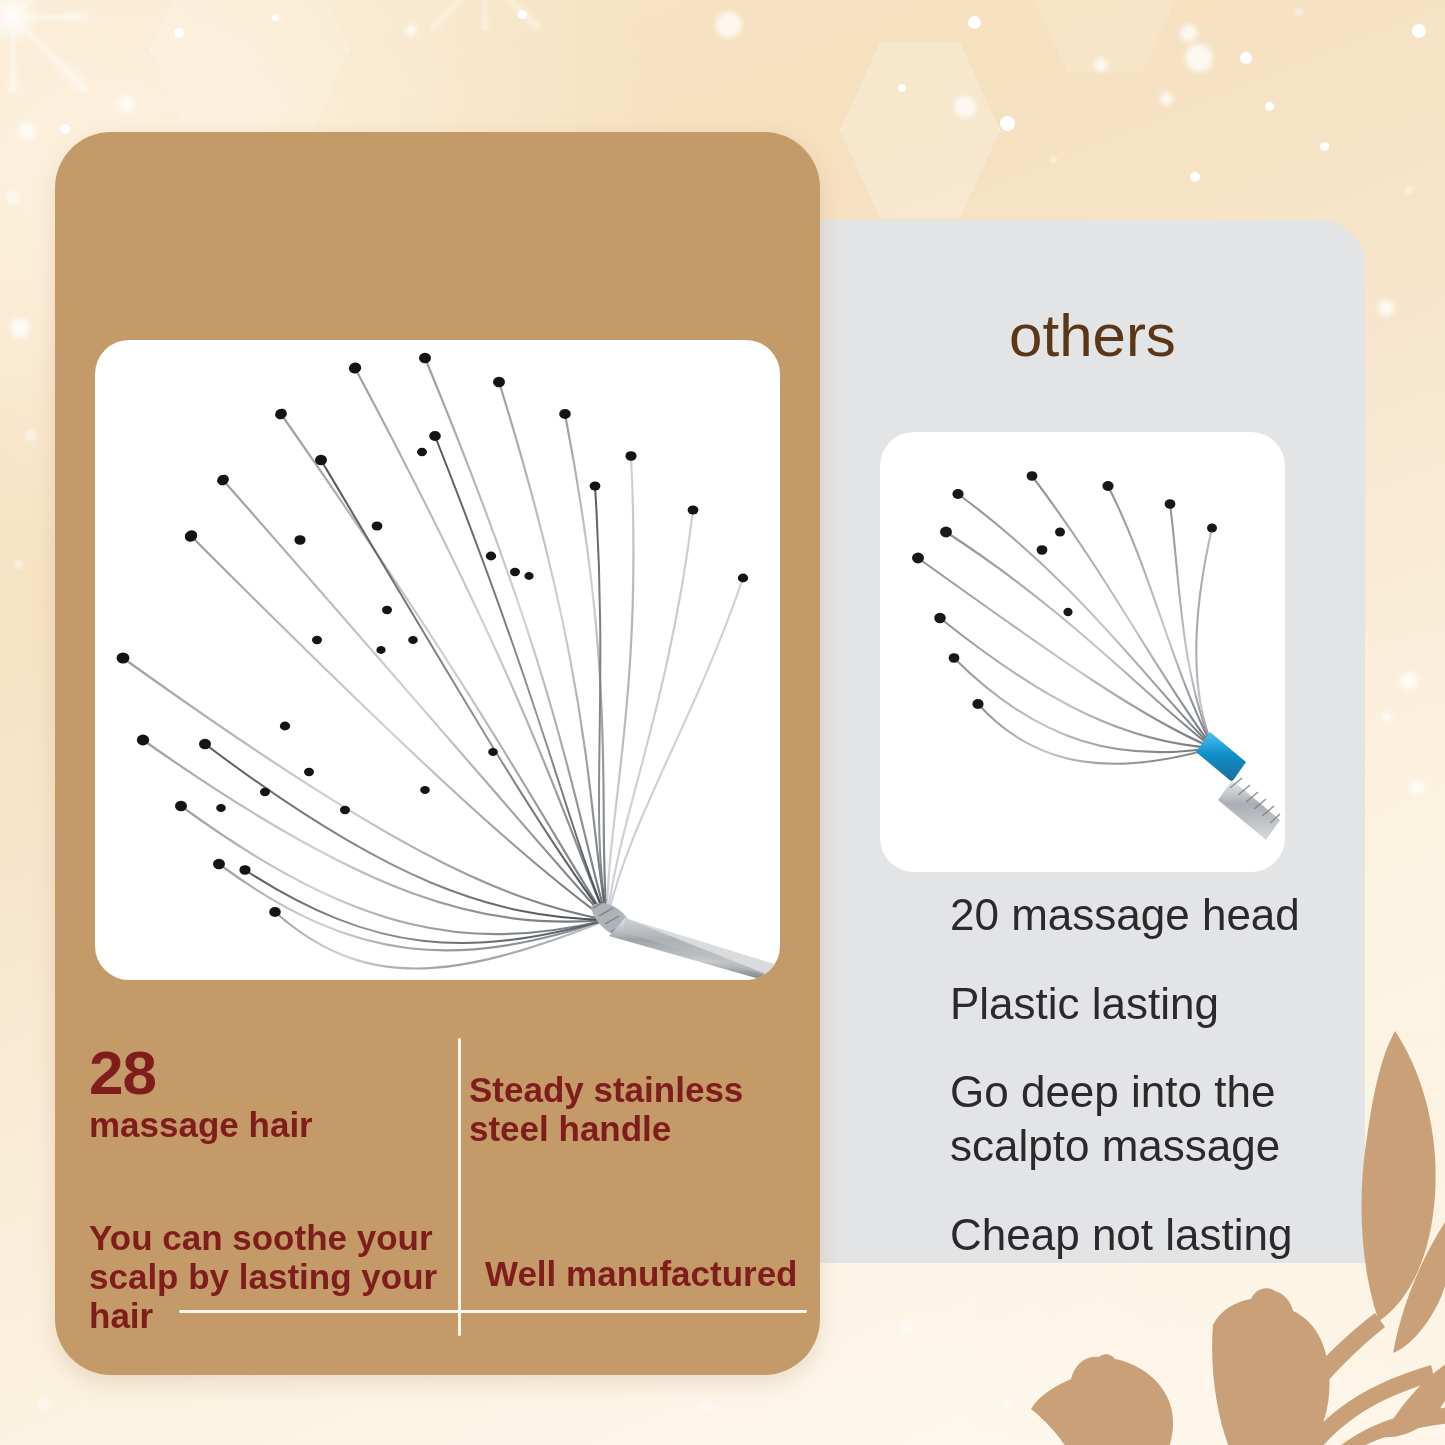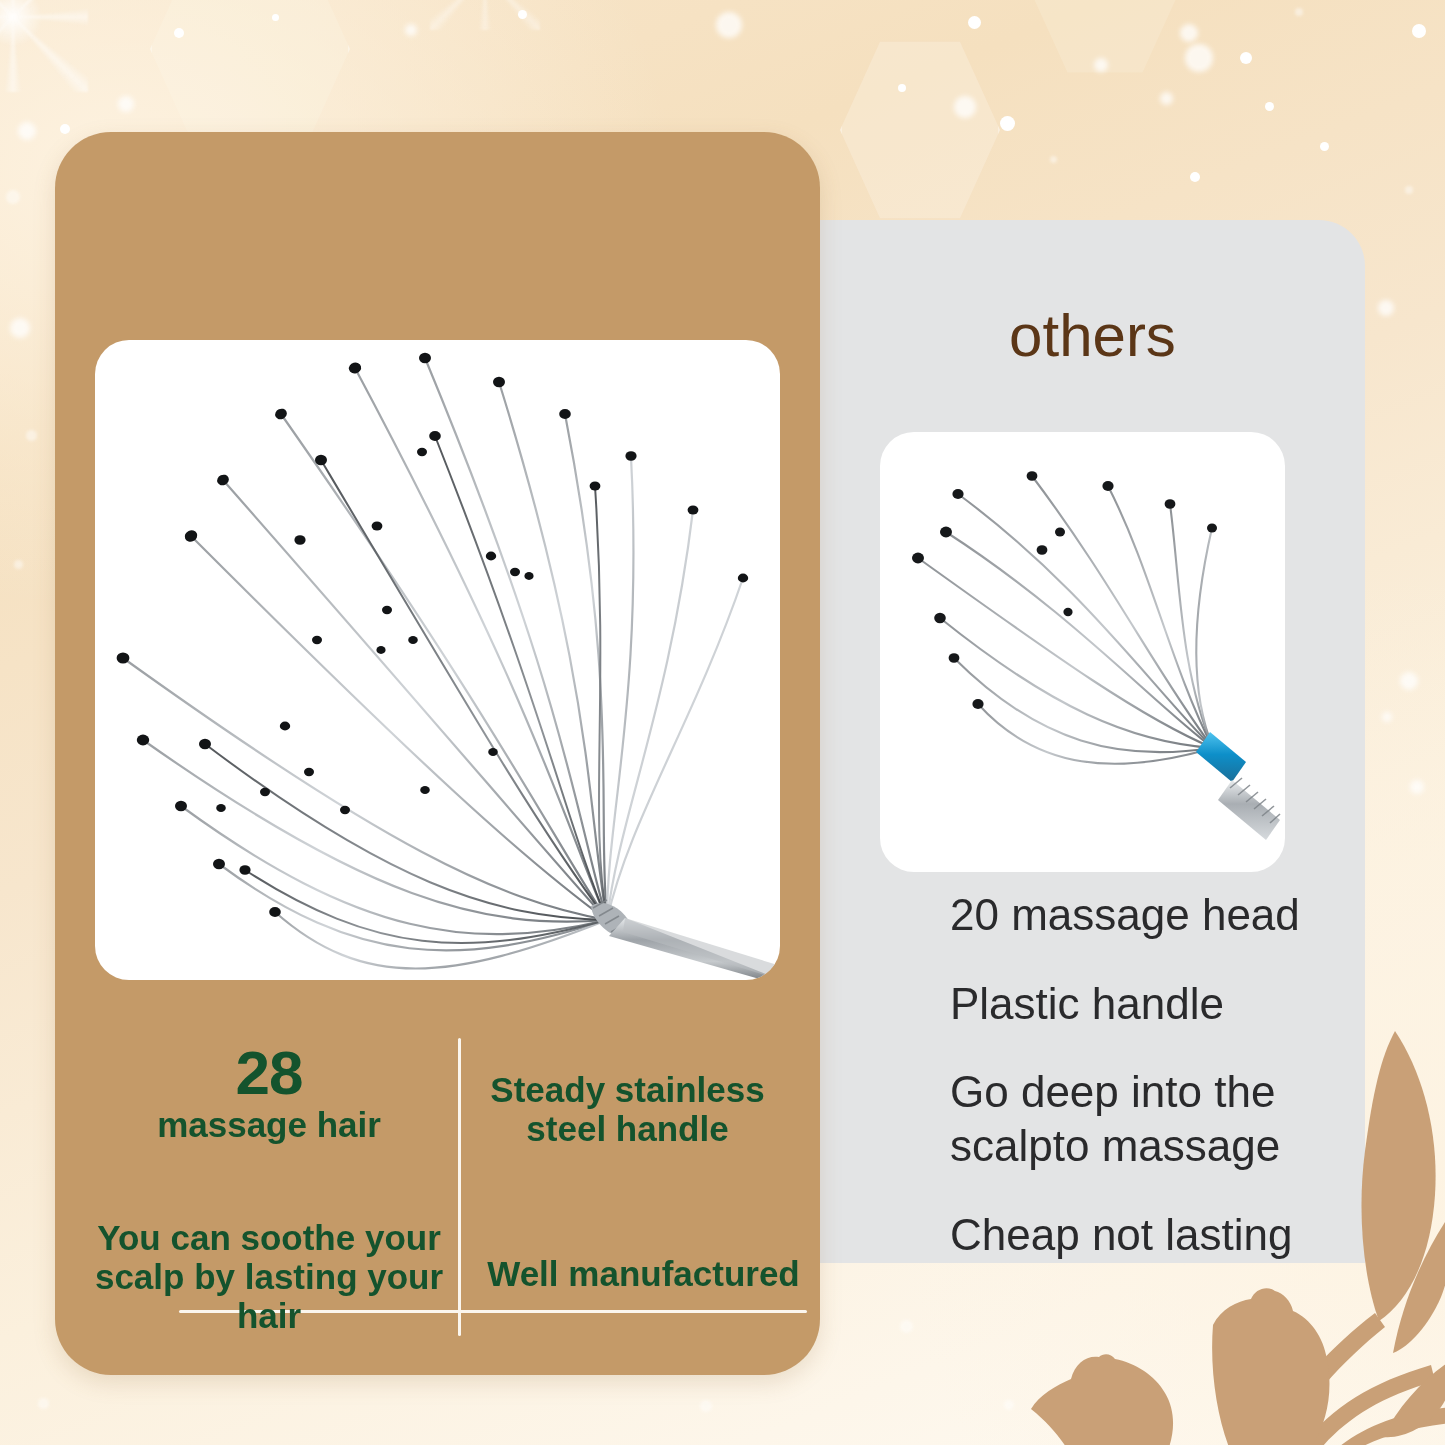"Plastic handle" div.olist-item { text: handle -> lasting }
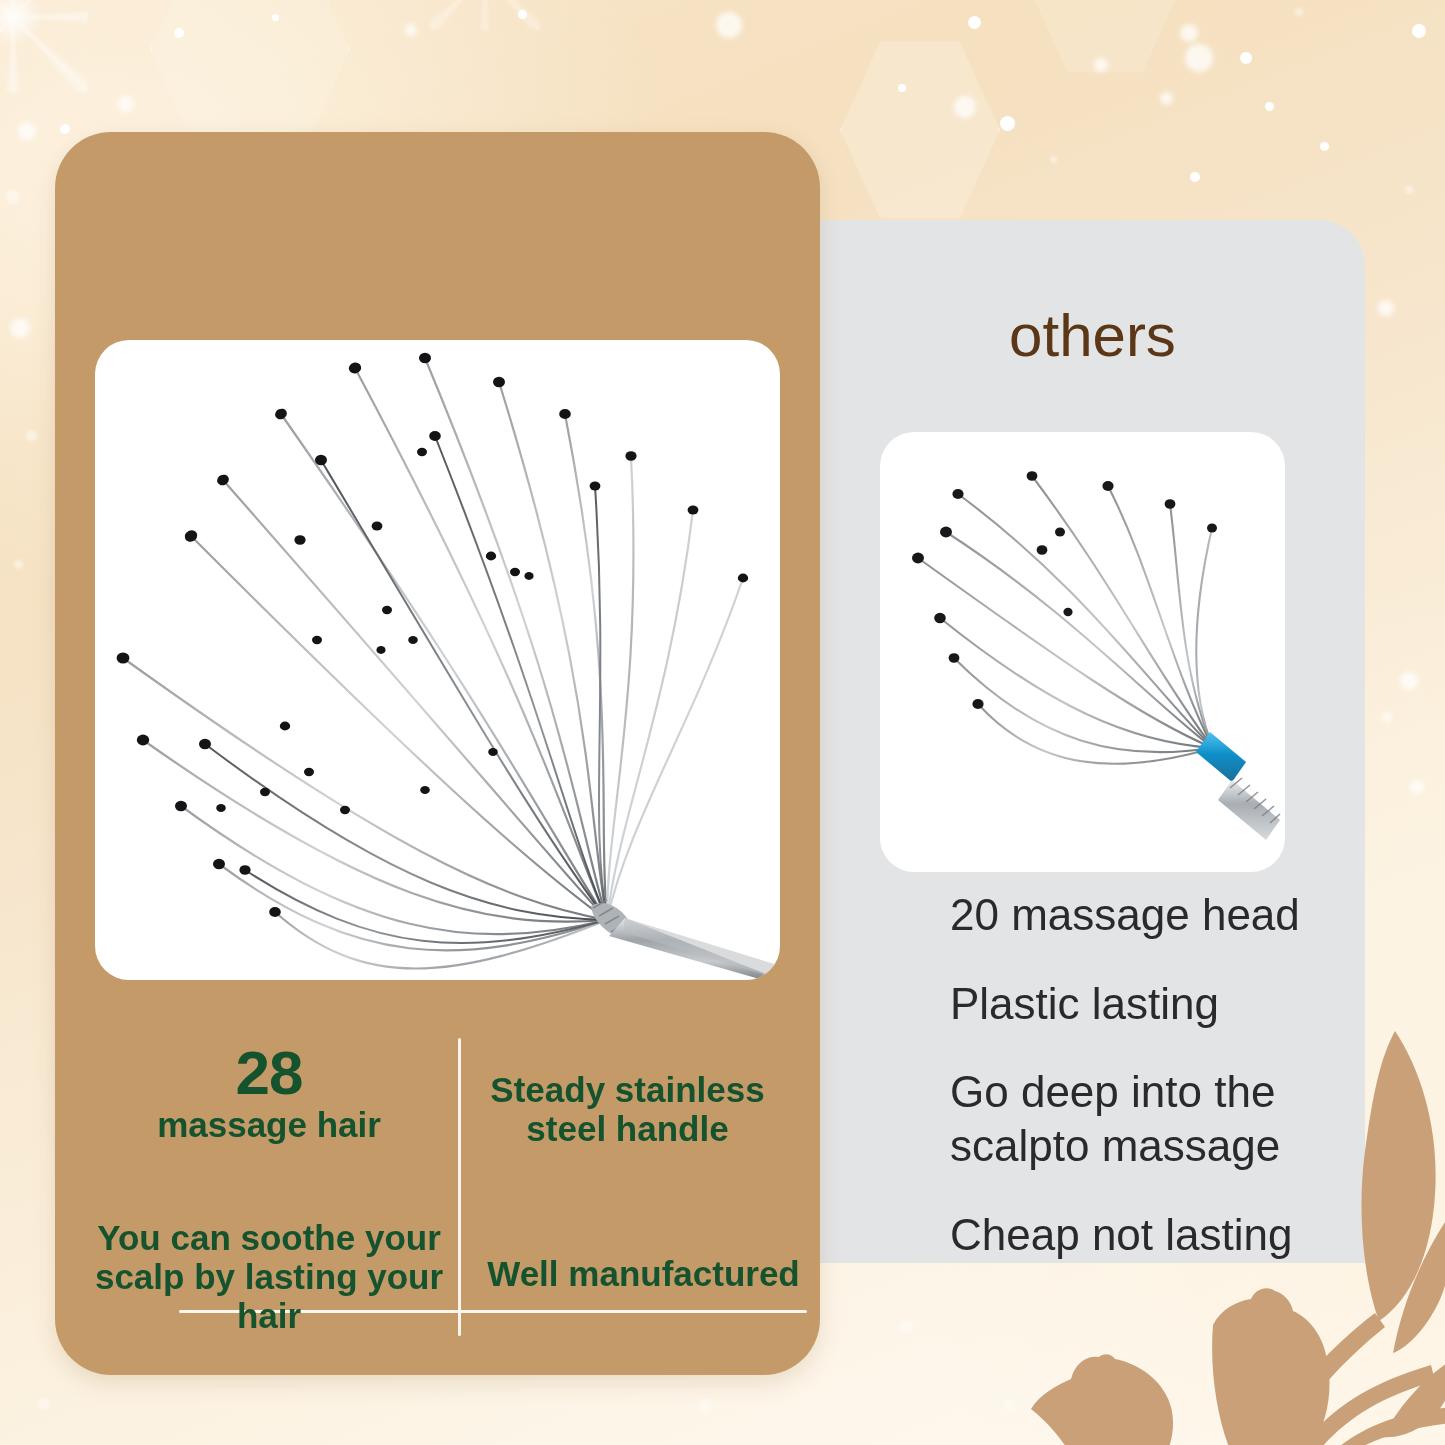"28" .feat { color: #14532d -> #7f1d1d; text-align: center -> left }
